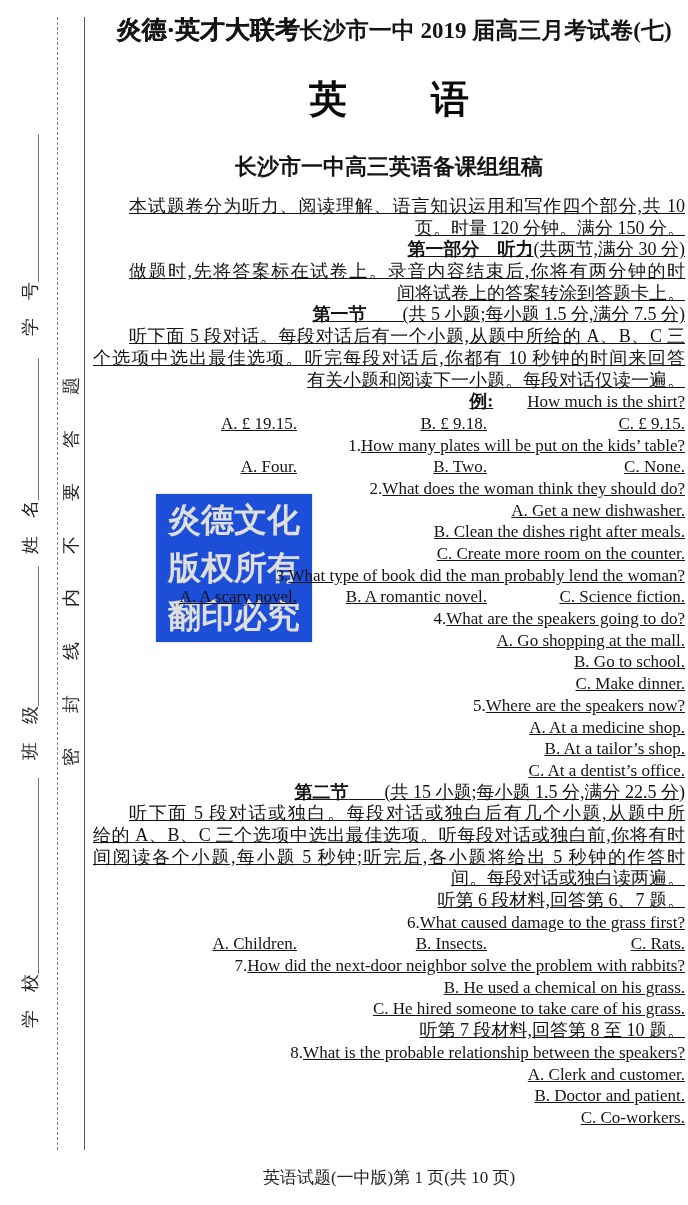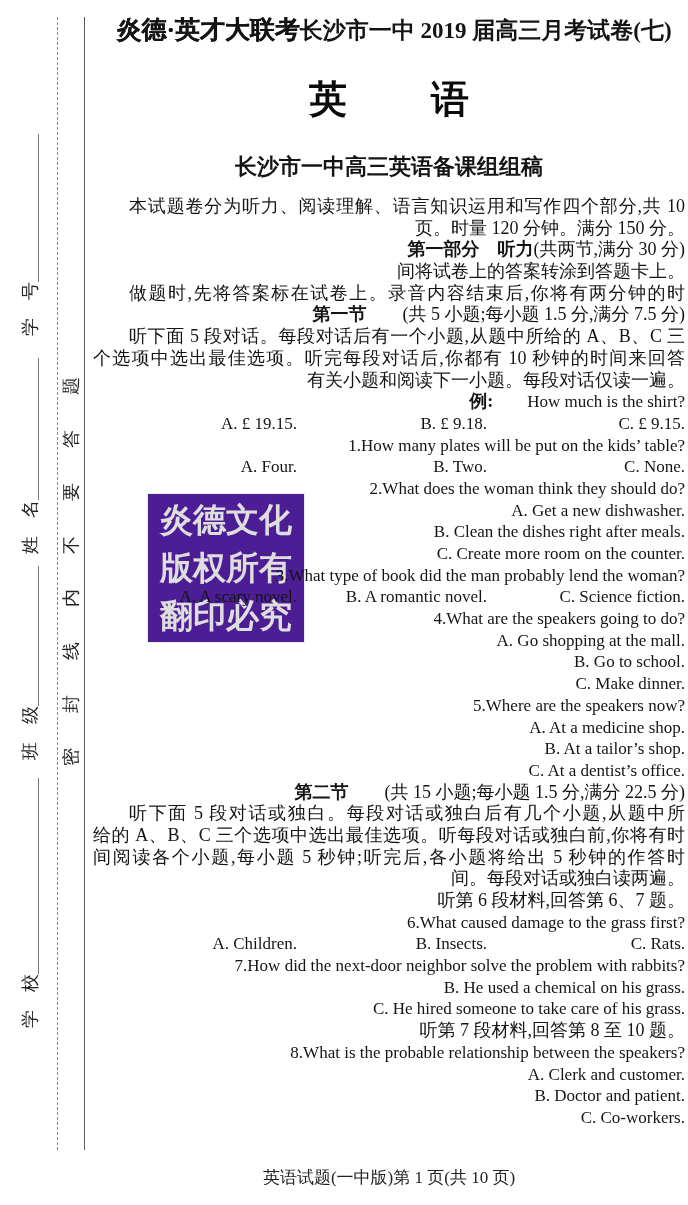"本试题卷分为听力、阅读理解、语言知识运用和写作四个部分,共 10" .bodytext { text-decoration: none -> underline }
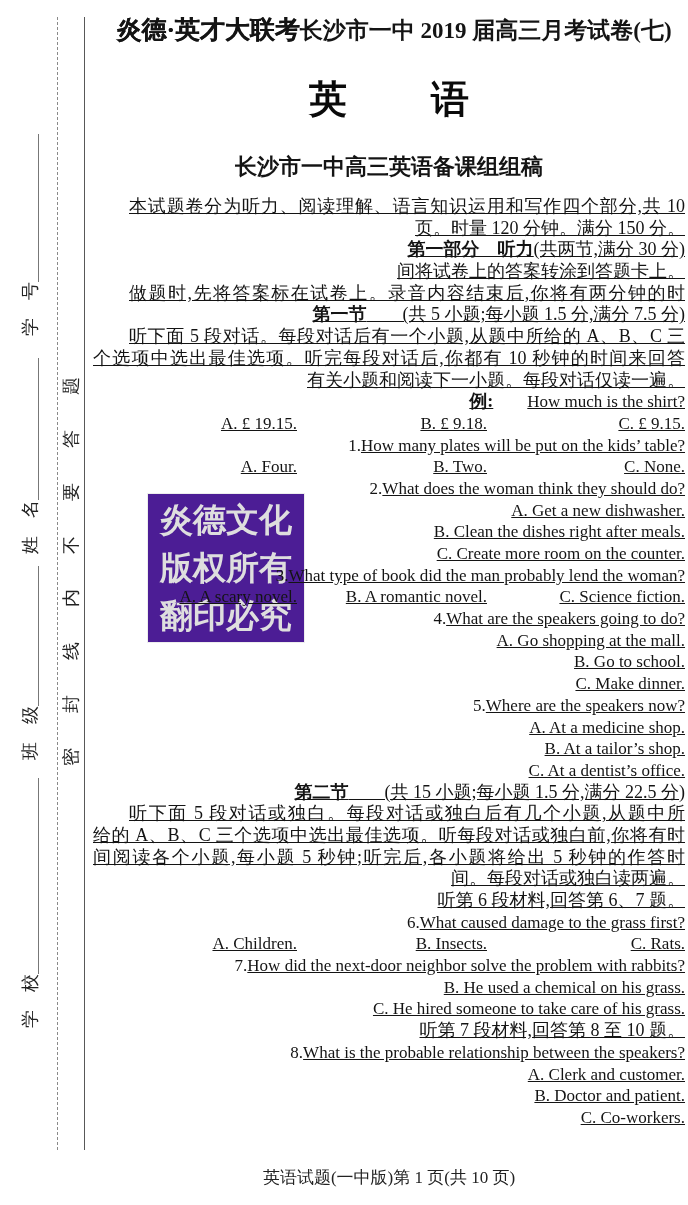"间将试卷上的答案转涂到答题卡上。" div.line { order: before "做题时,先将答案标在试卷上。录音内容结束后,你将有两分钟的时" -> after "做题时,先将答案标在试卷上。录音内容结束后,你将有两分钟的时" }
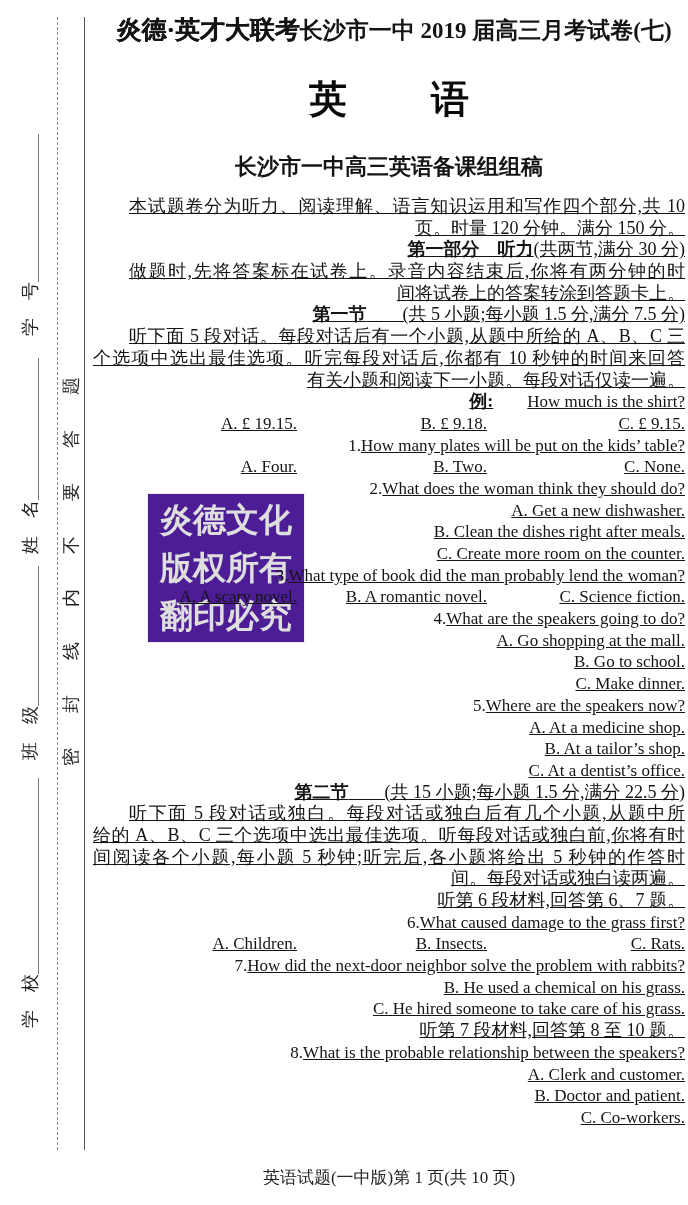"炎德文化" .watermark { background: #4c1d95 -> #1d4ed8; left: 147px -> 155px }
